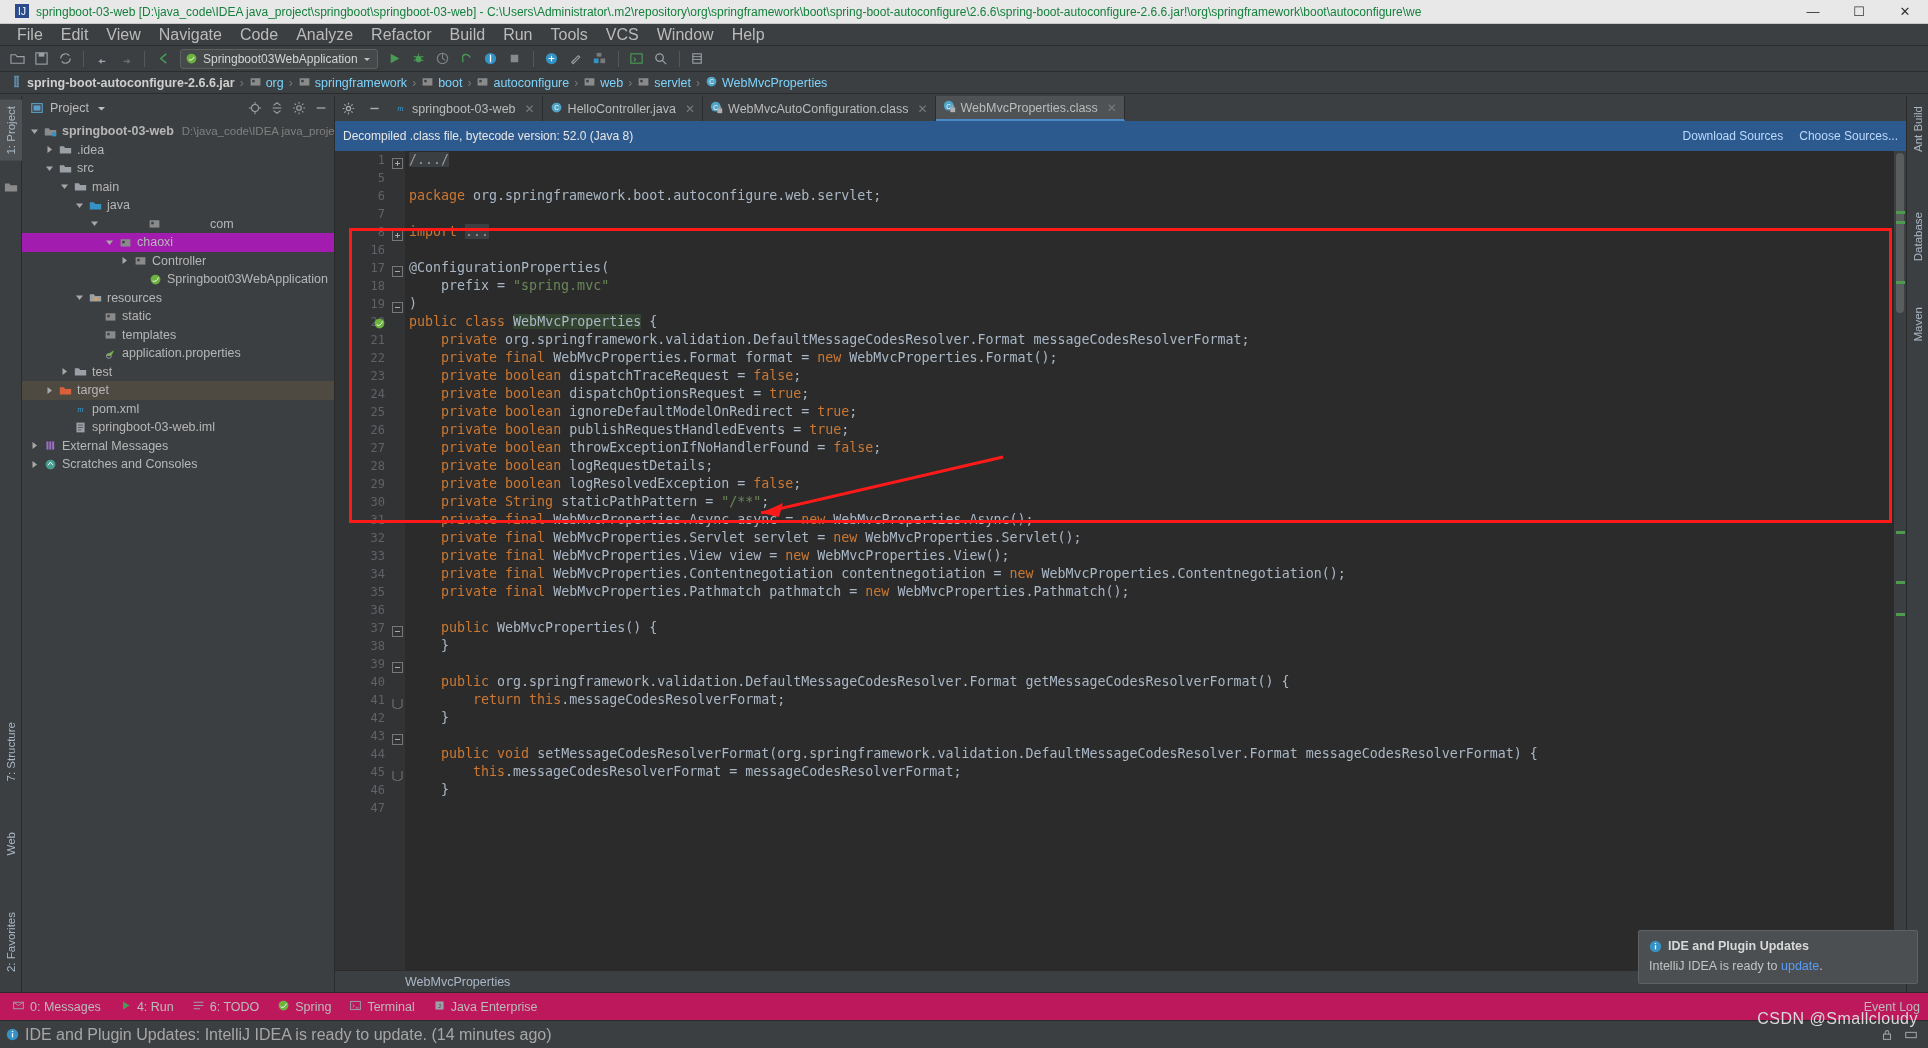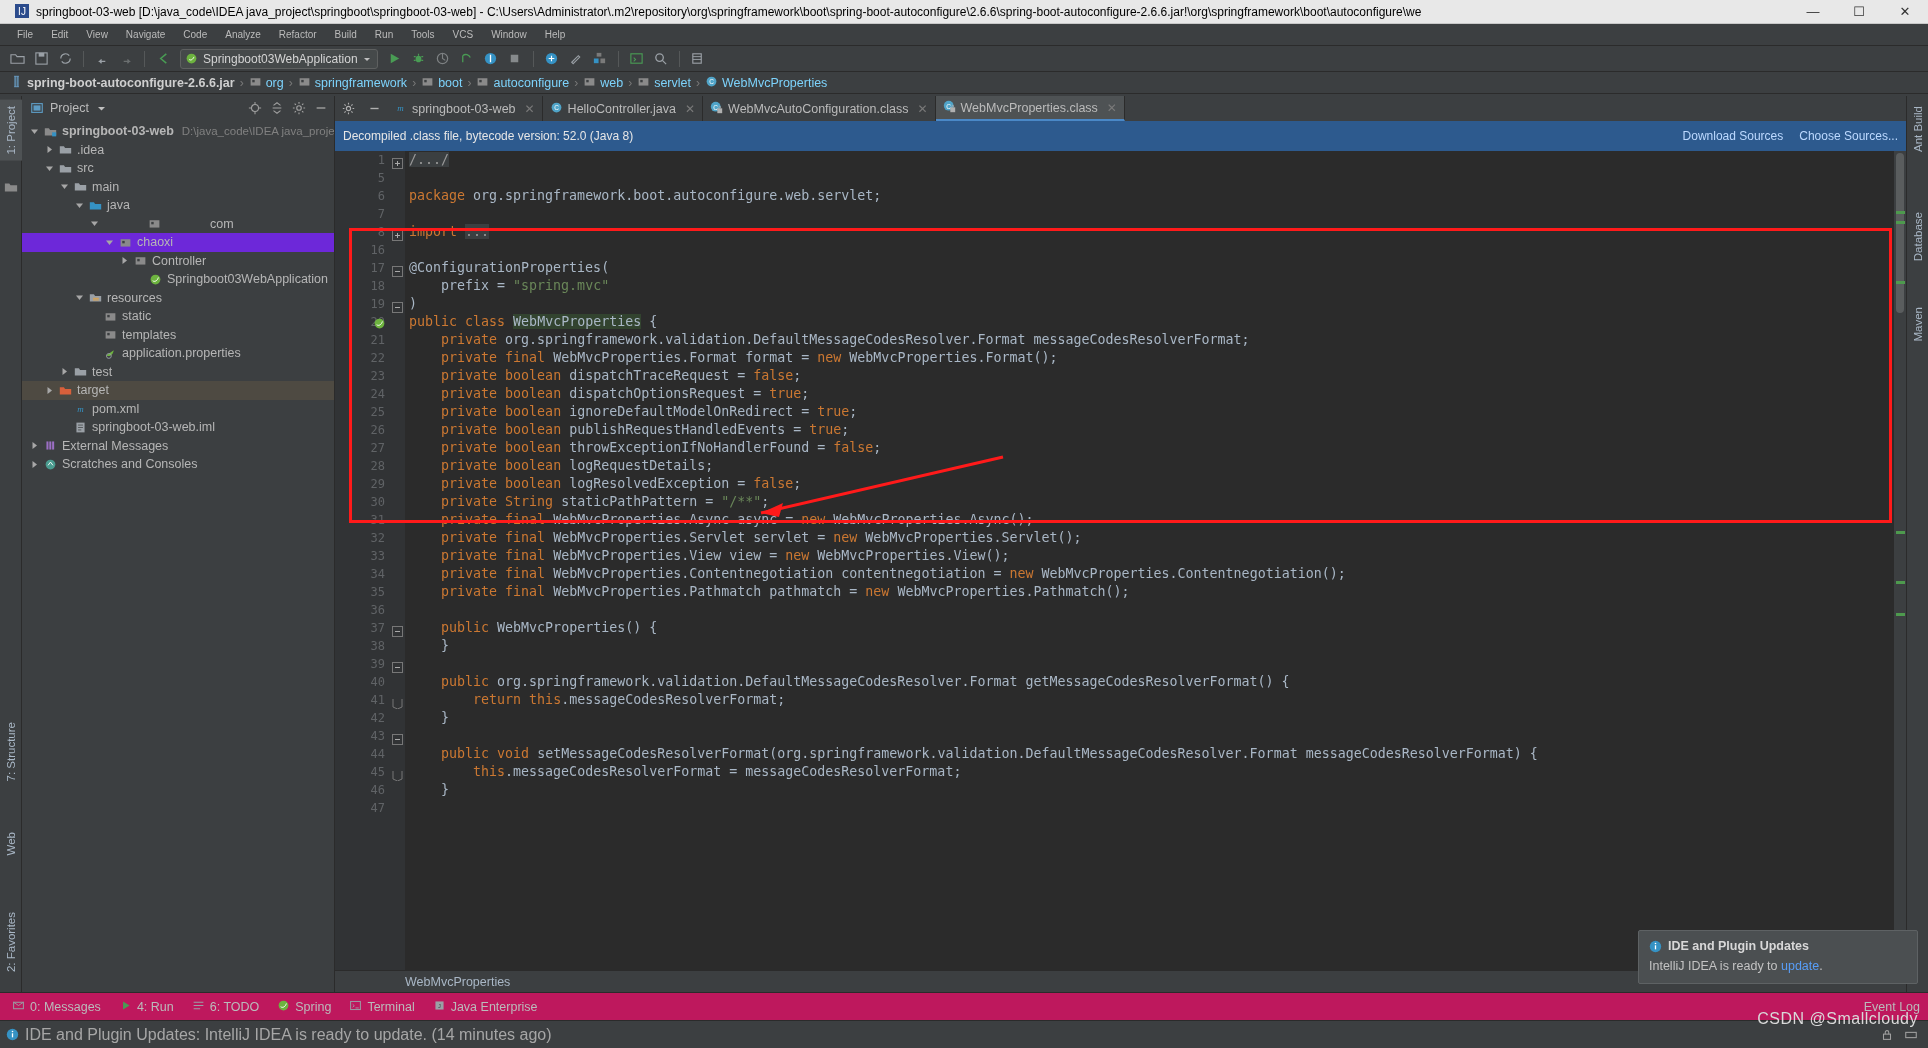"springboot-03-web [D:\java_code\IDEA" .tb-title { color: #000000 -> #15803d }
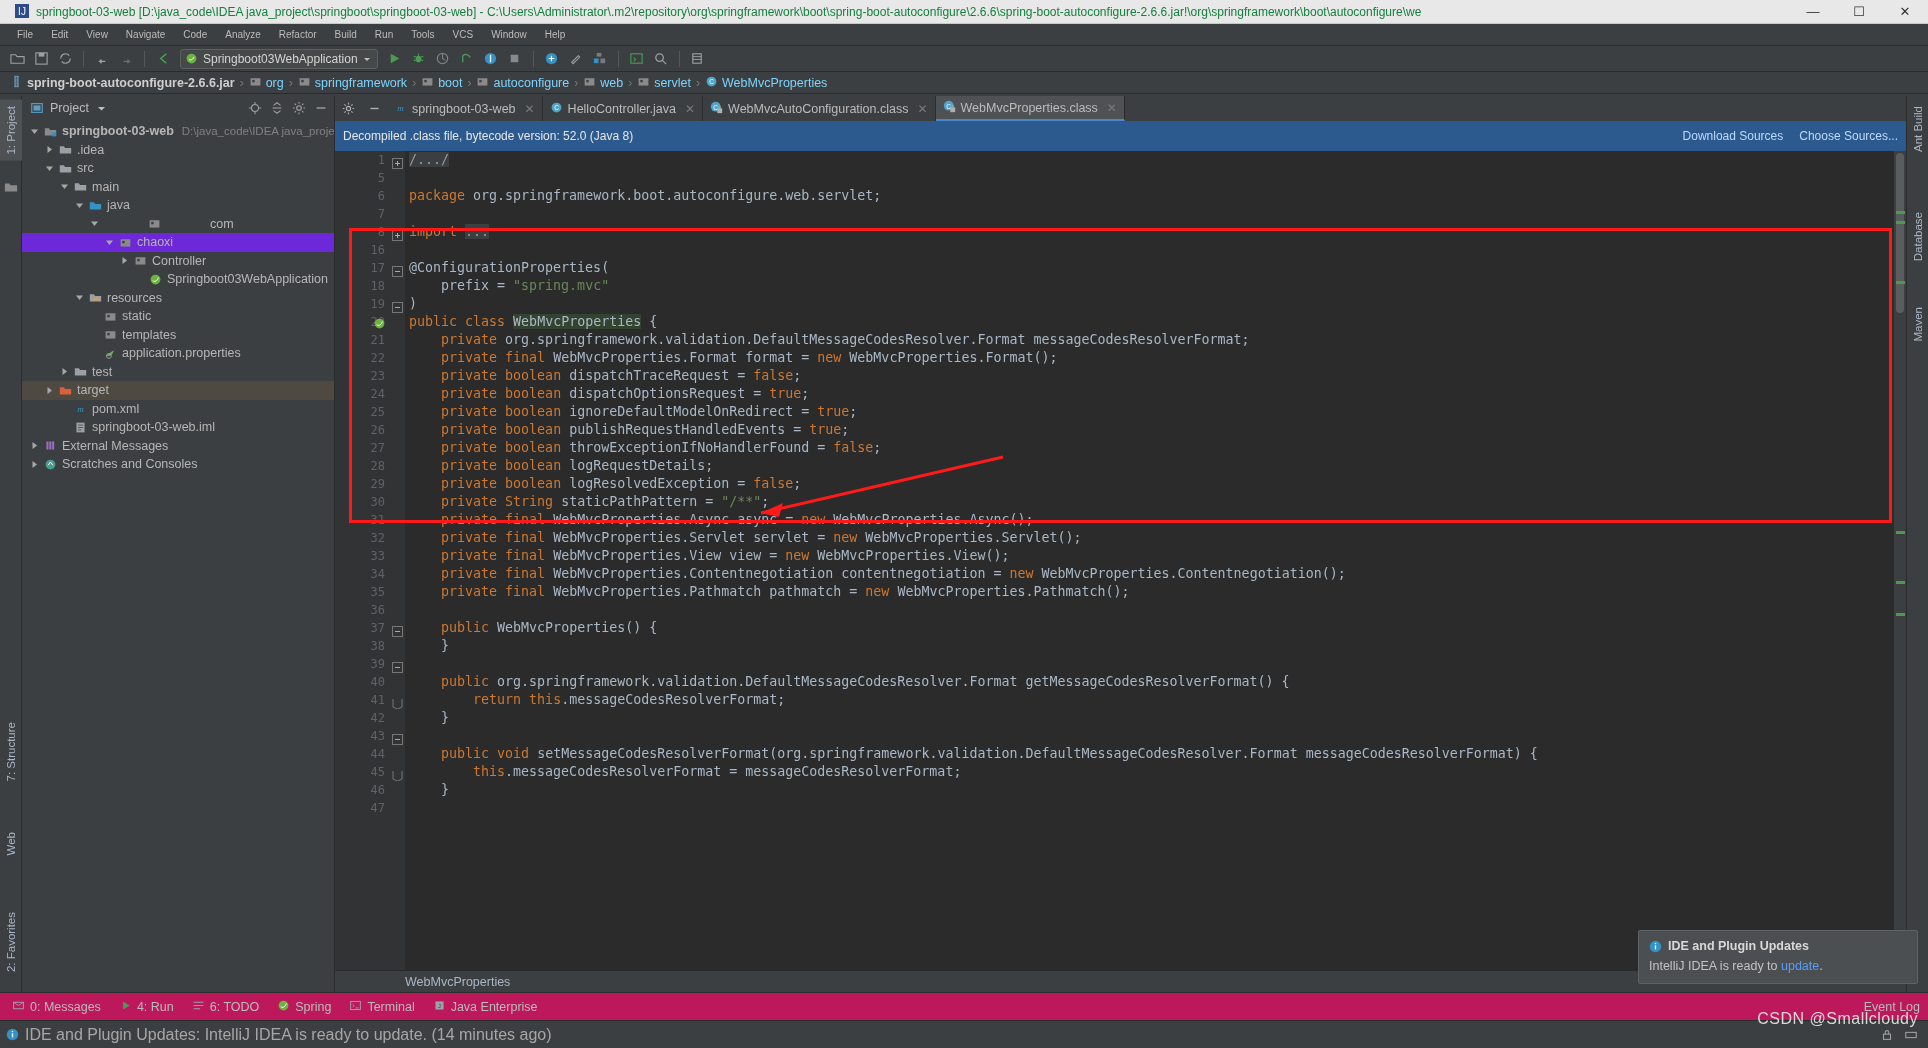"File" .menu-item { font-size: 10px -> 16px }
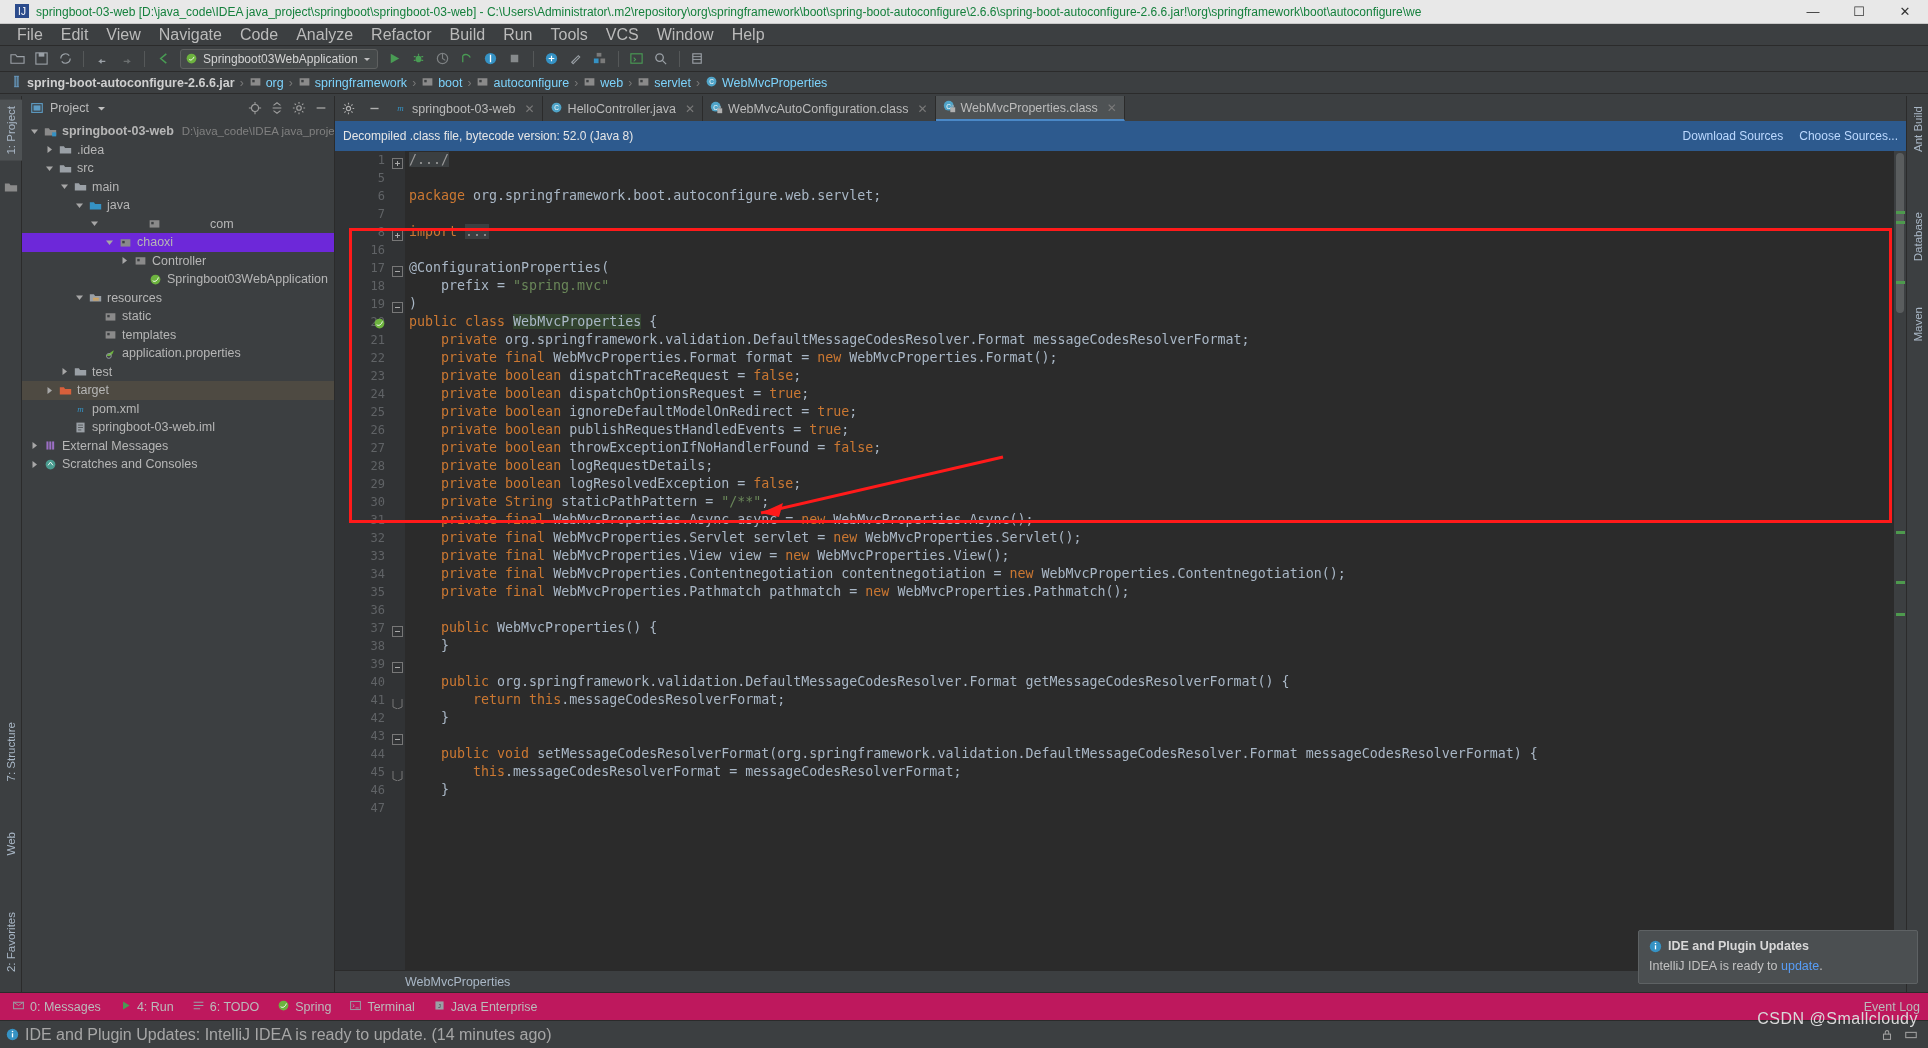"chaoxi" .node.sel { background: #6d28d9 -> #a21caf }
